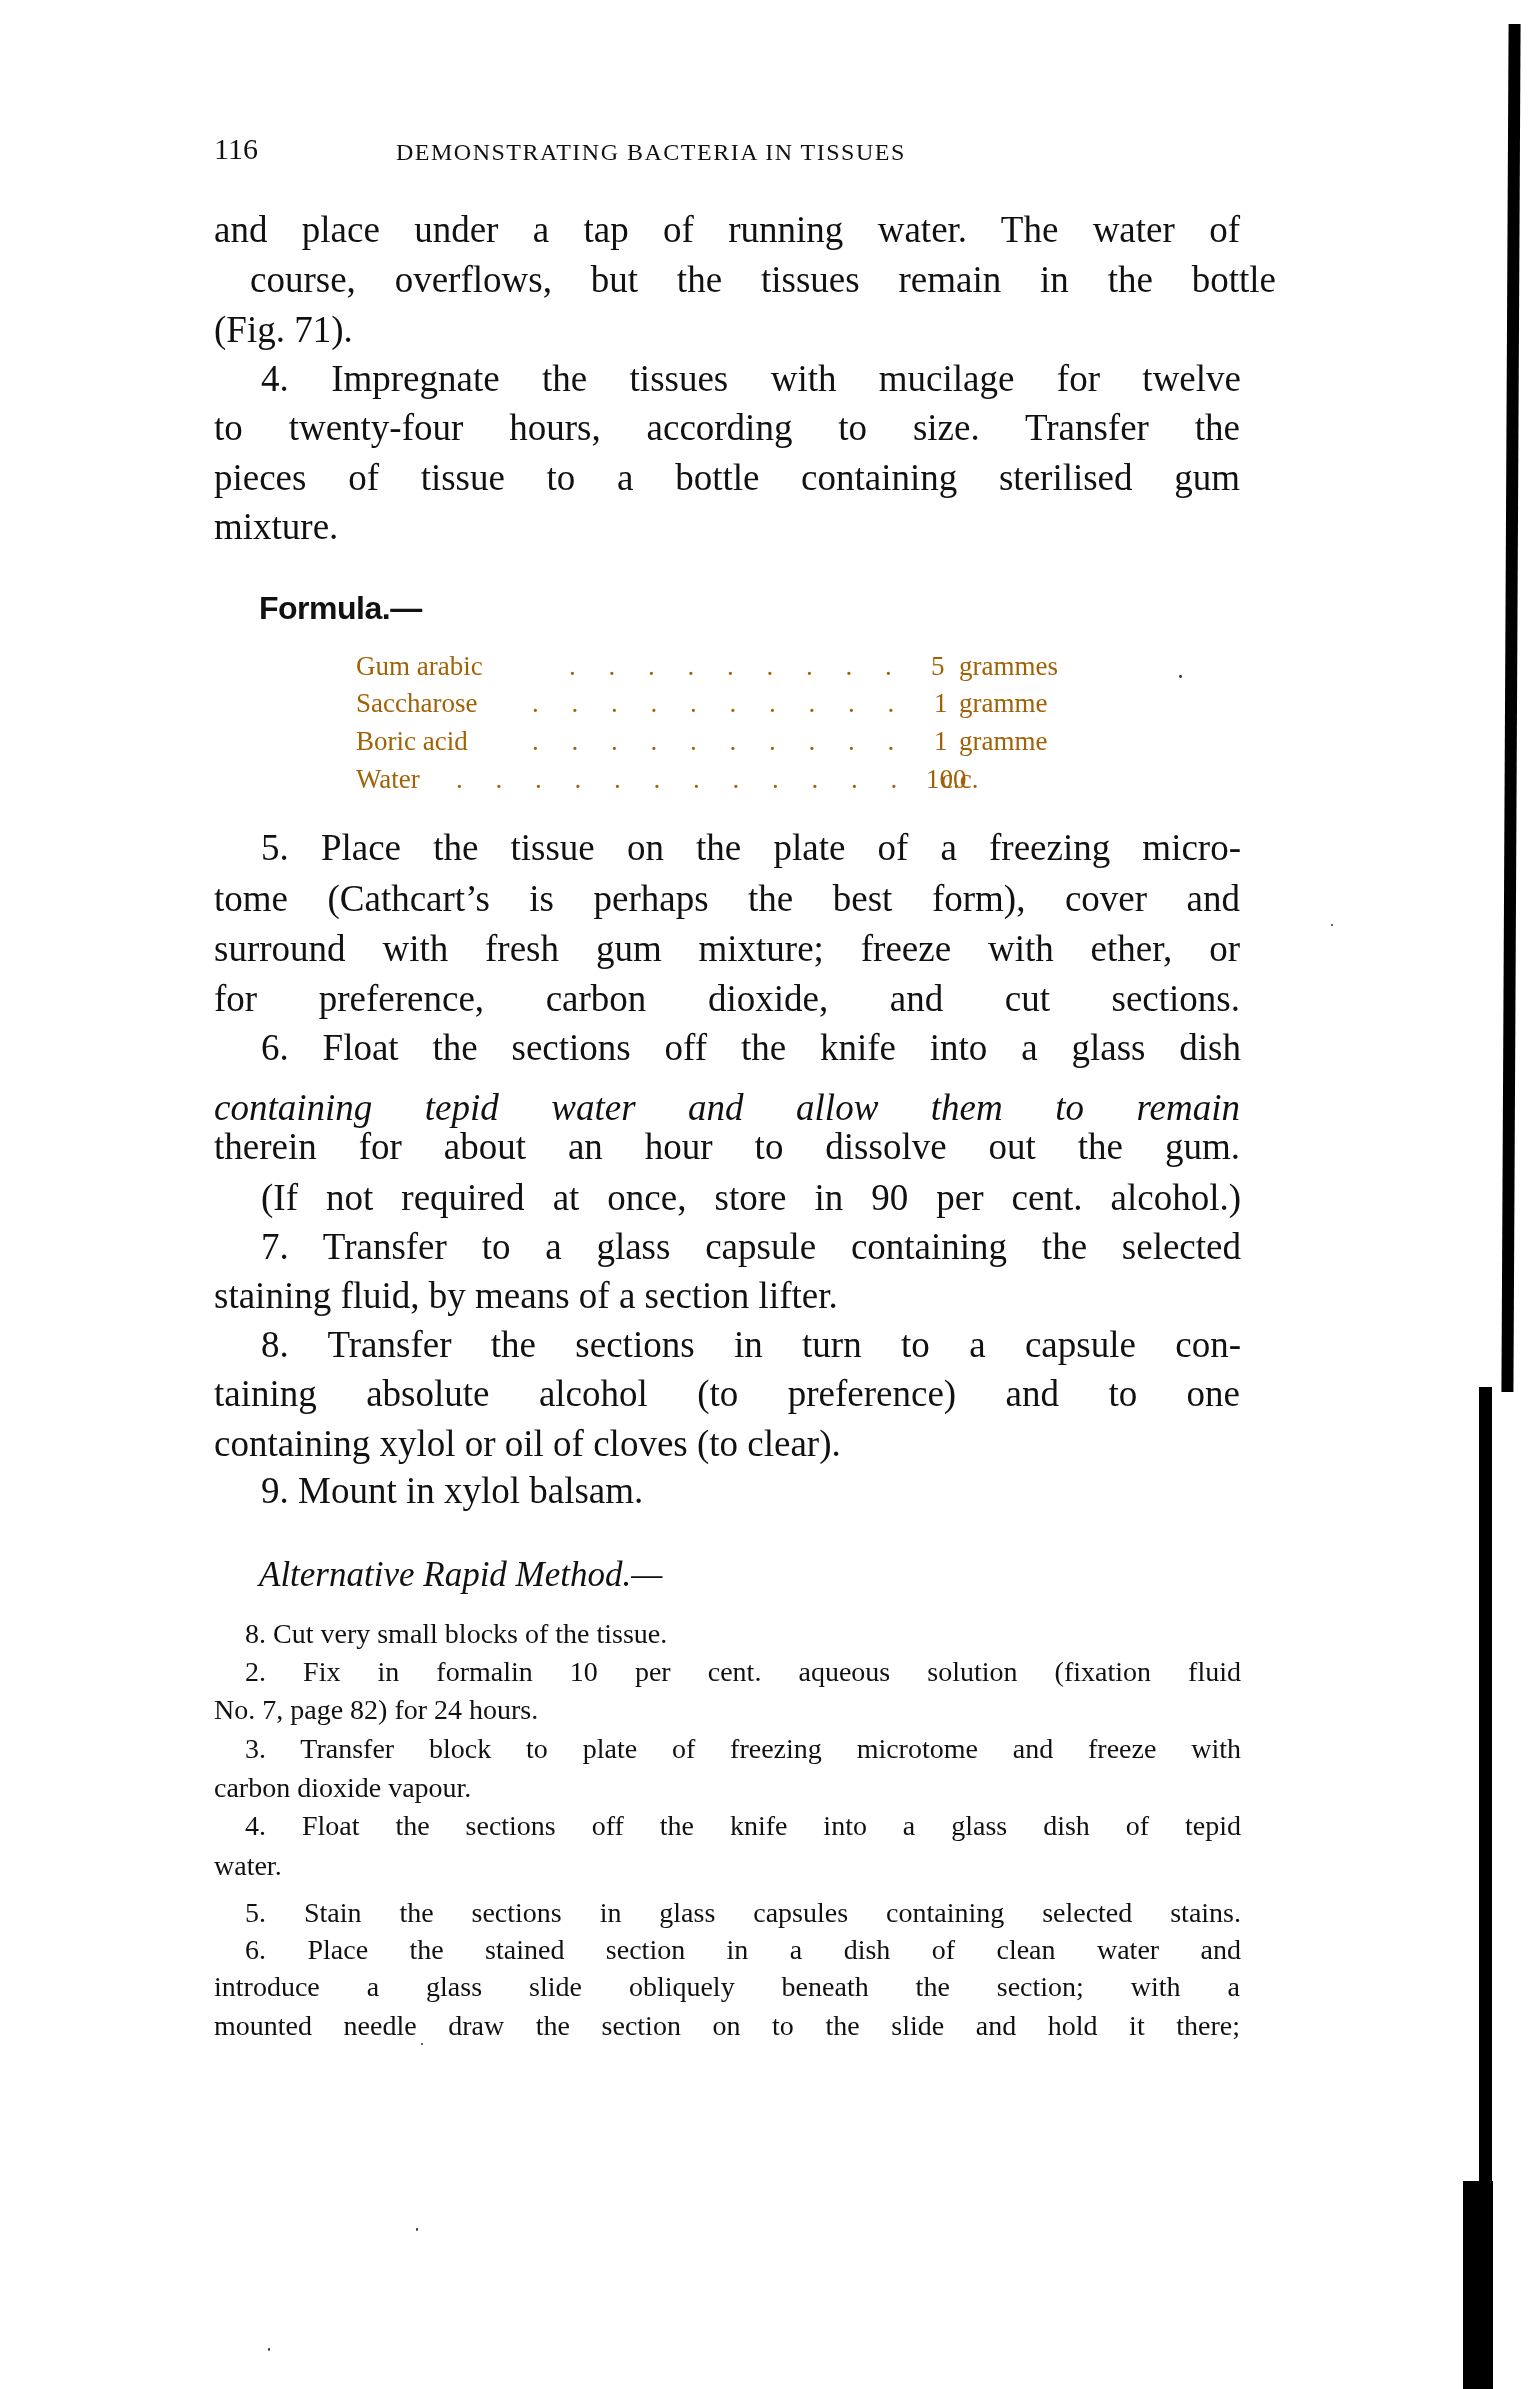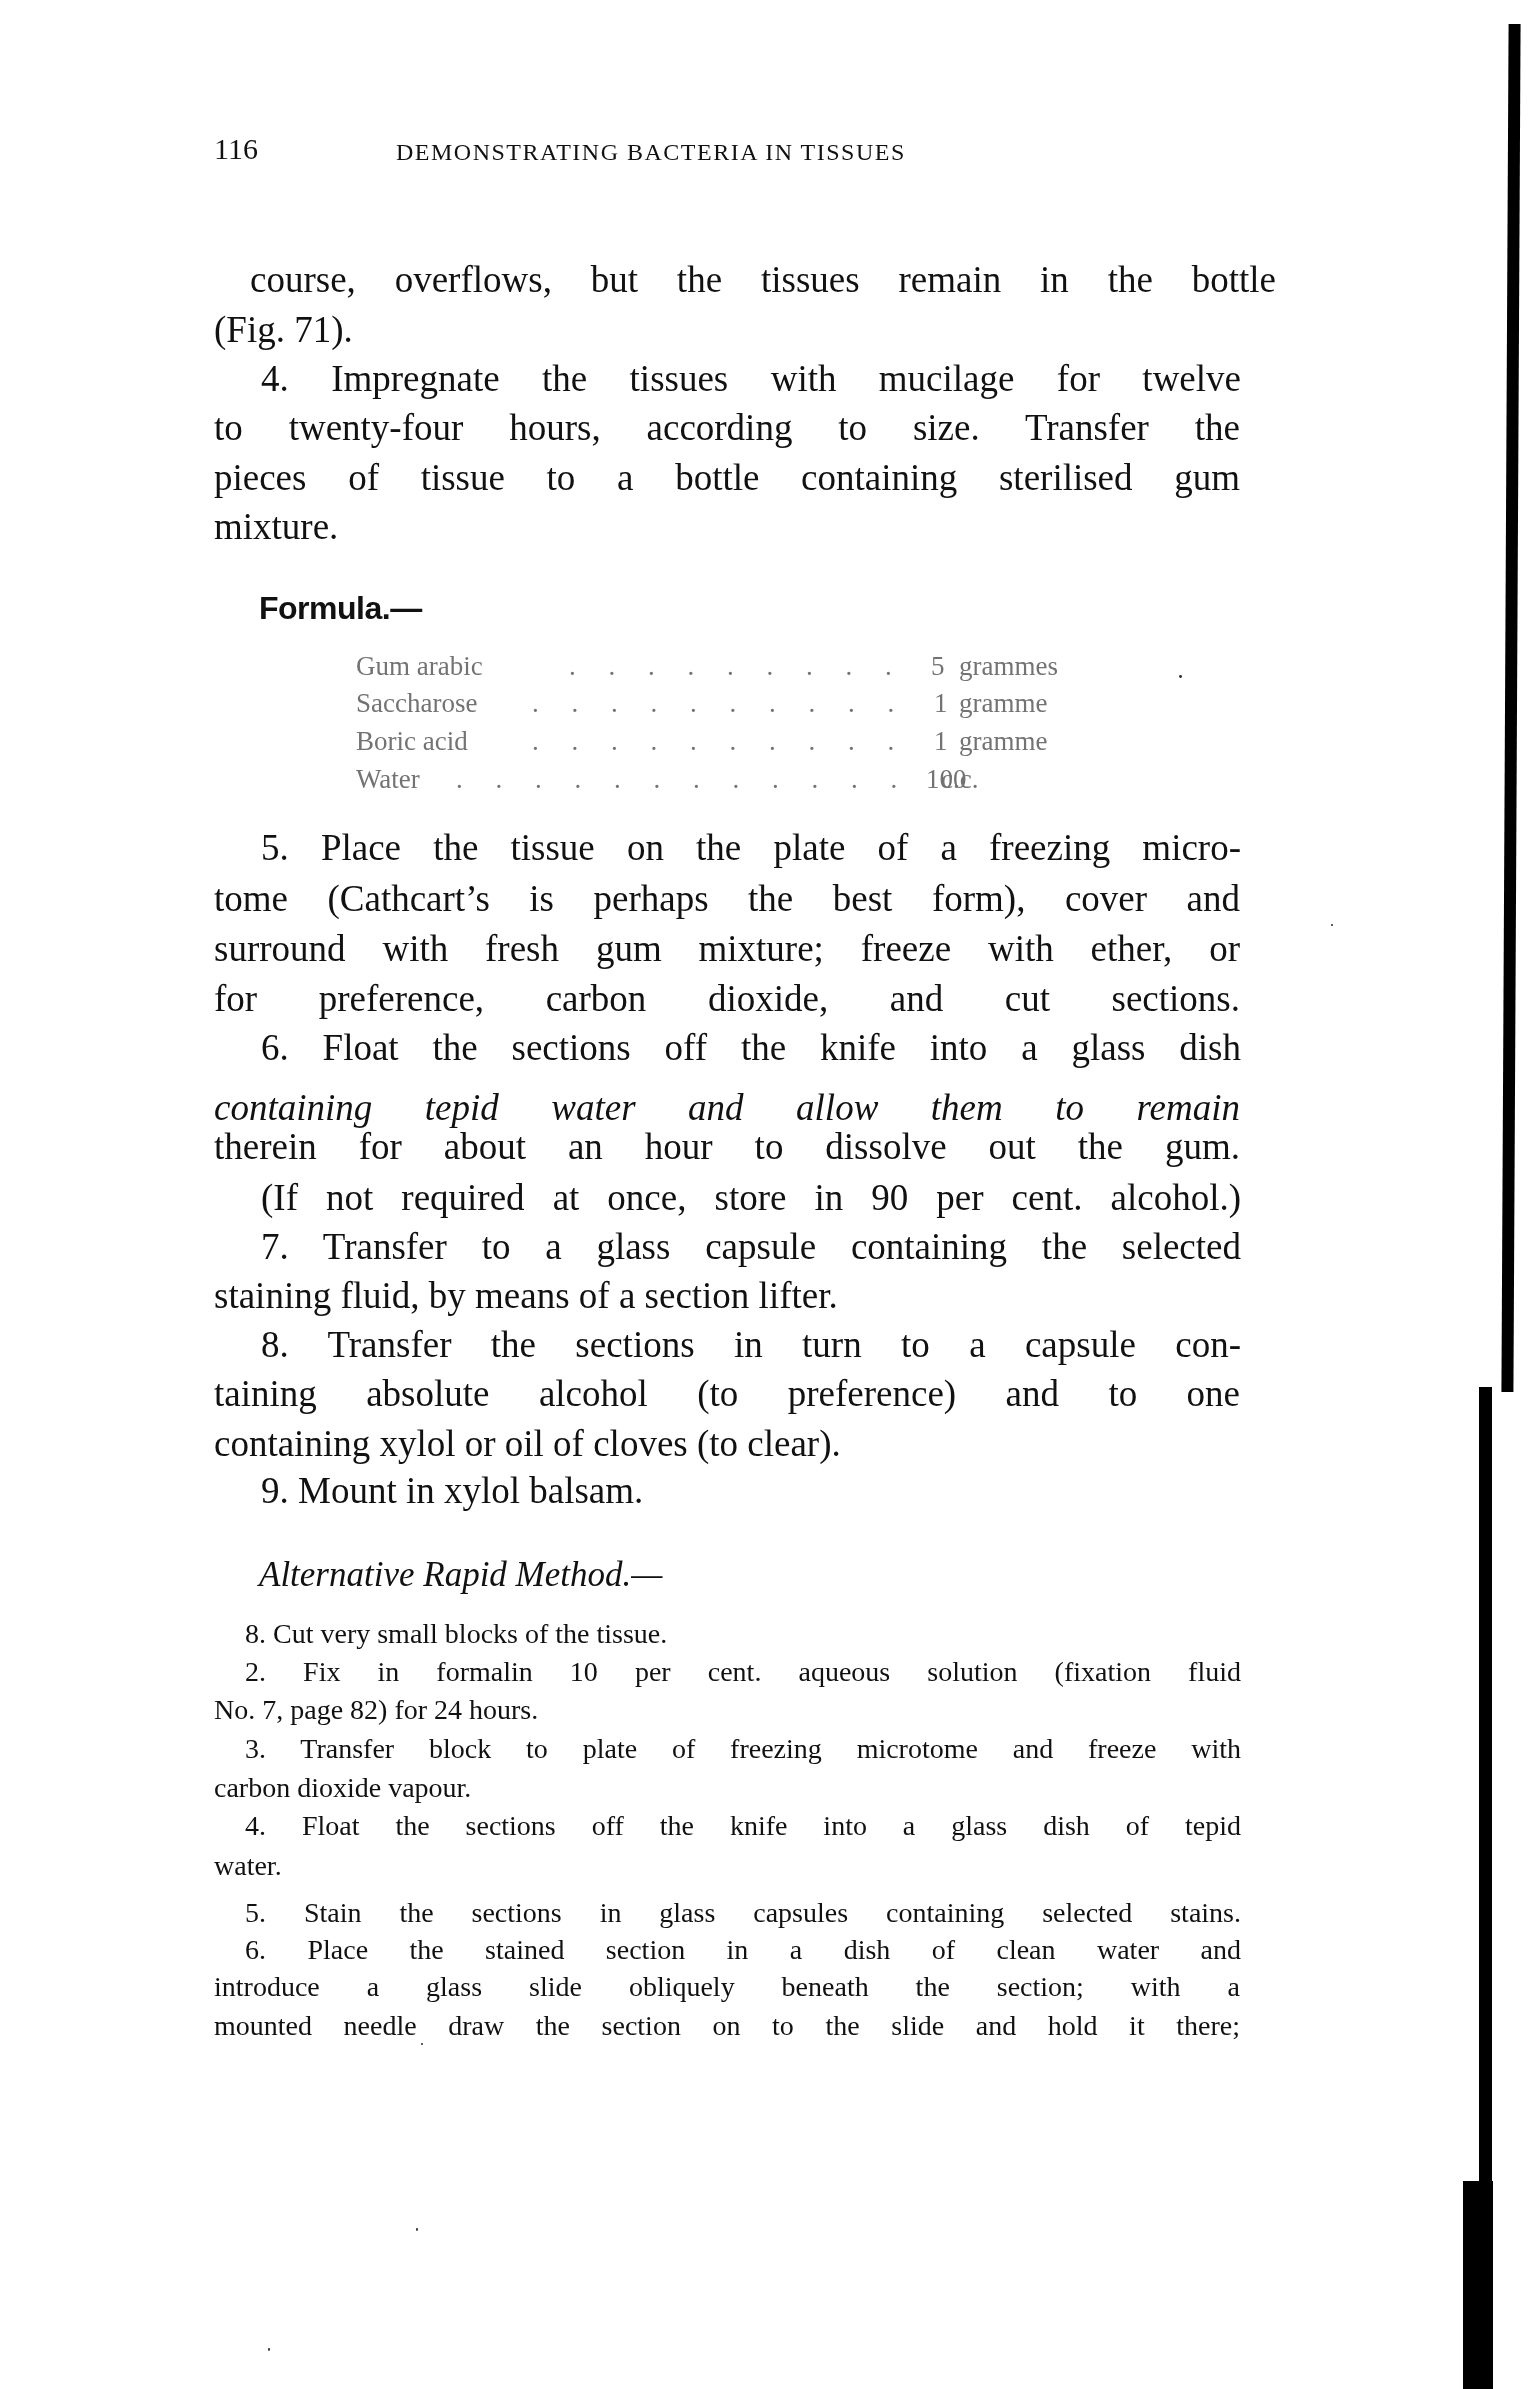"and place under a tap" div.ln { html: none -> <div>and place under a tap of running water. The water of</div> }
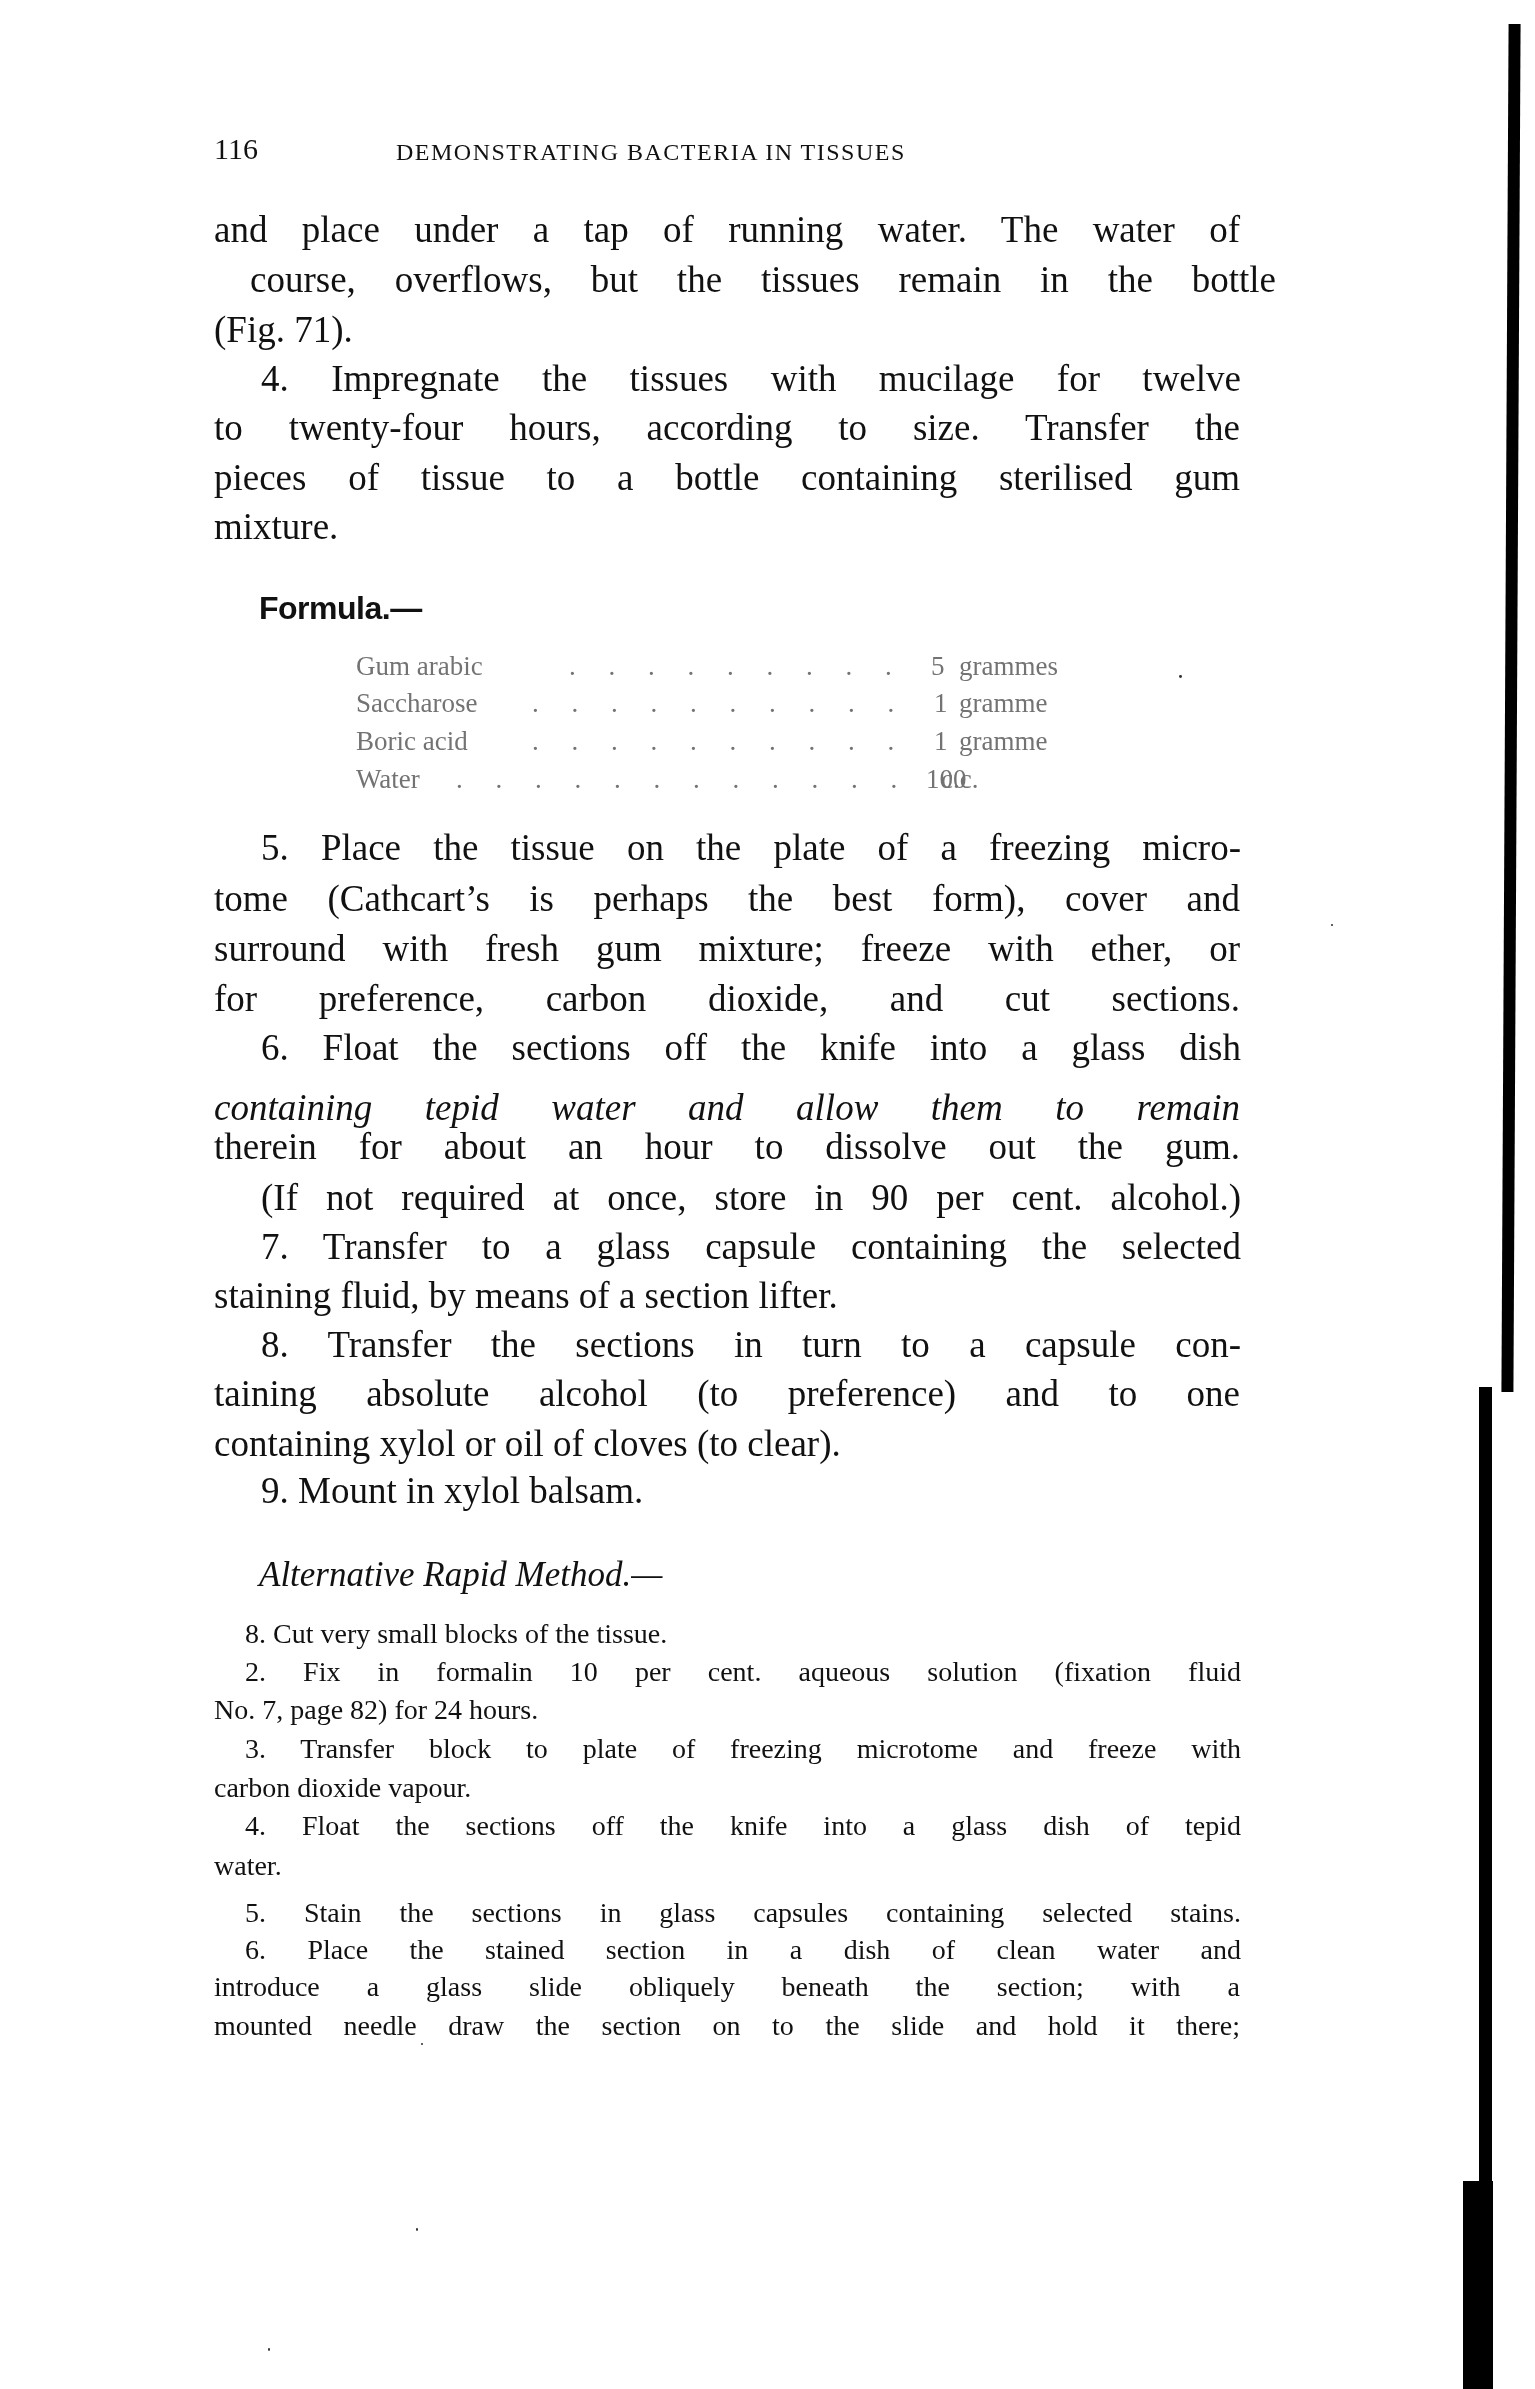"Gum arabic" .formula-row { color: #737373 -> #a16207 }
